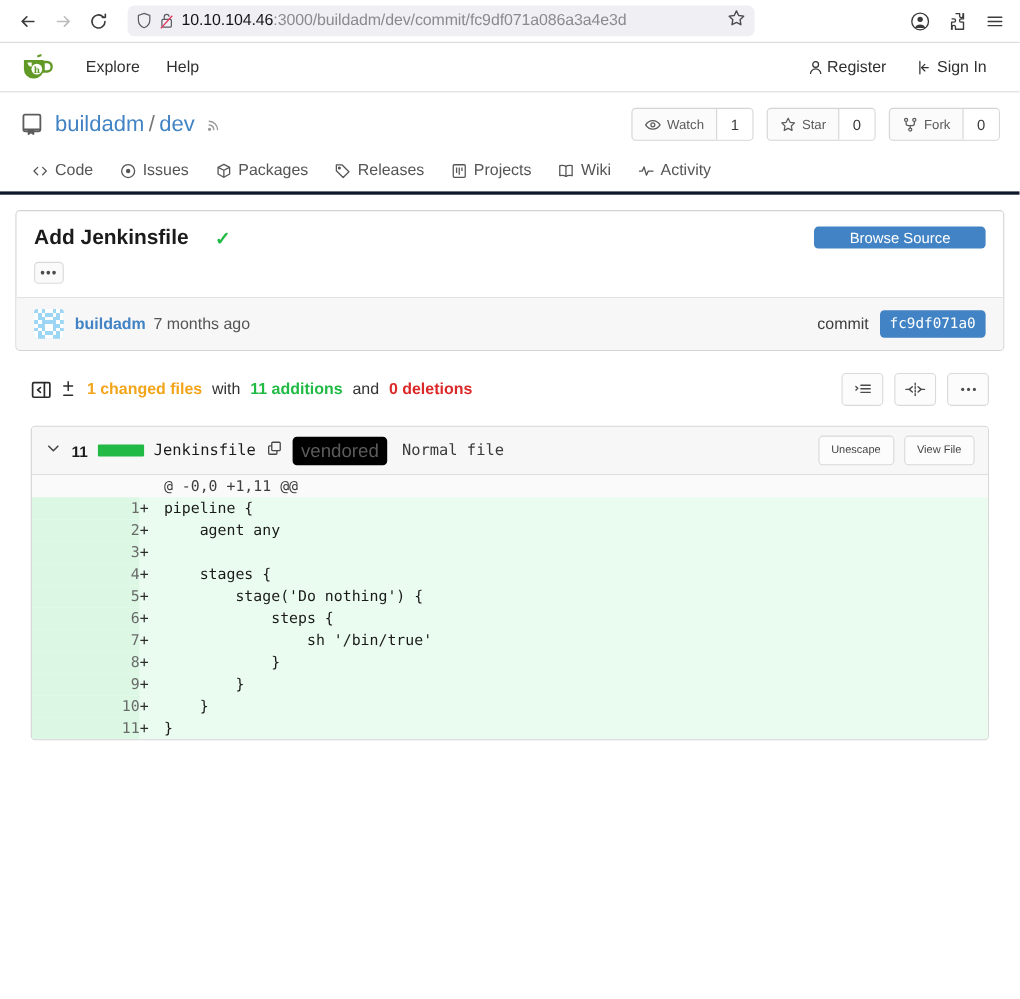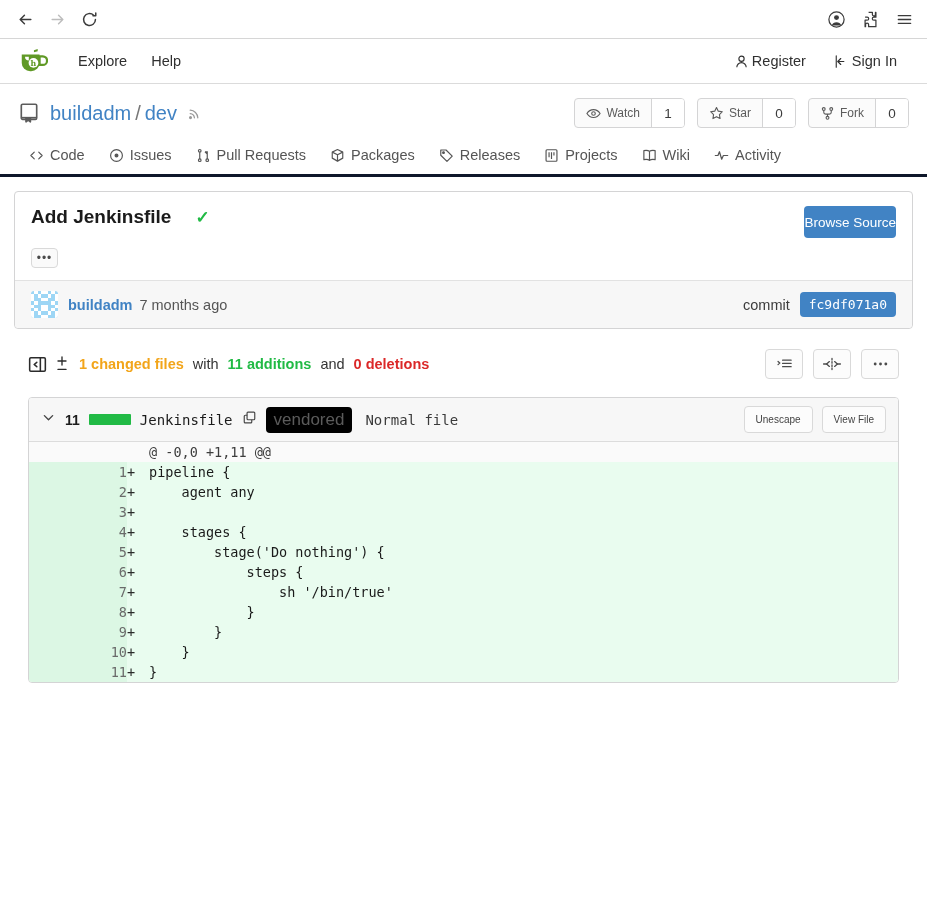"10.10.104.46:3000/buildadm/dev/commit/fc" div.url-wrap { html: none -> <div> <svg> <path></path> </svg> <svg> <rect></rect> <path></path> <path></path> </svg> <div><b>10.10.104.46</b><span>:3000/buildadm/dev/commit/fc9df071a086a3a4e3d</span></div> <span> <svg> <path></path> </svg> </span> </div> }
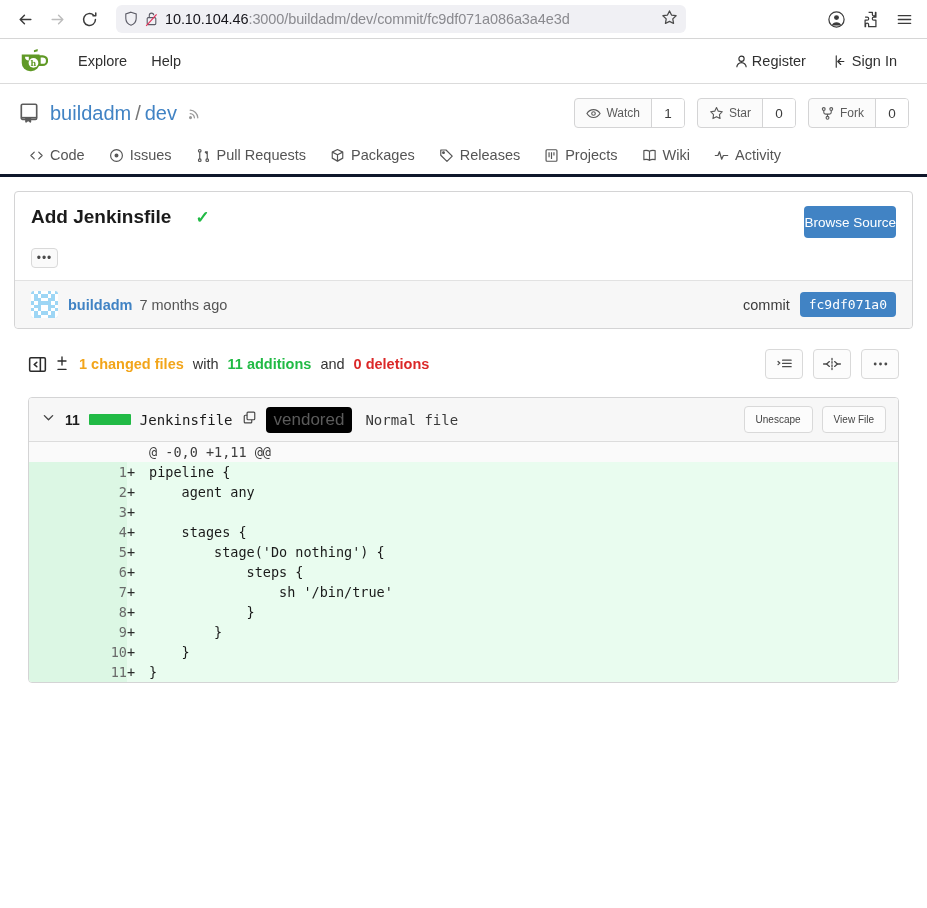"Pull Requests" a.repo-tab { html: <a> <svg> <circle></circle> <circle></circle> <circle></circle> <path></path> </svg> <span>Pull Requests</span> </a> -> none }
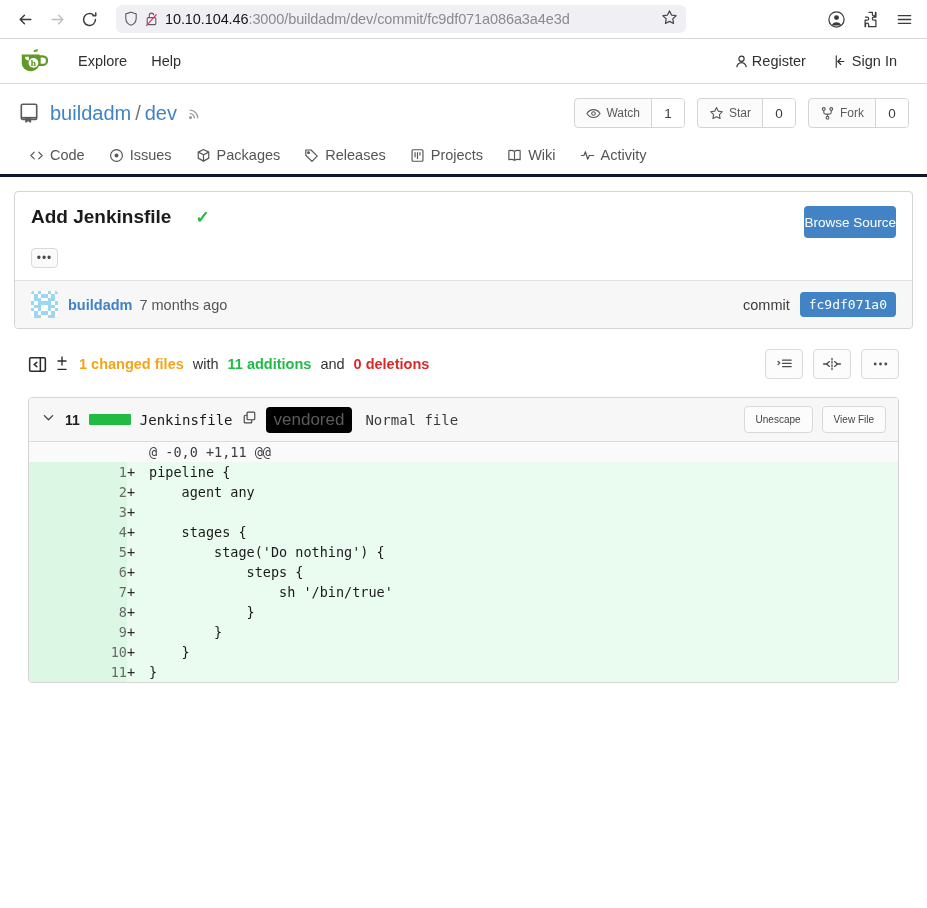"Browse Source" .browse-btn { height: 32px -> 20px; padding: 0 0 -> 0 32px }
